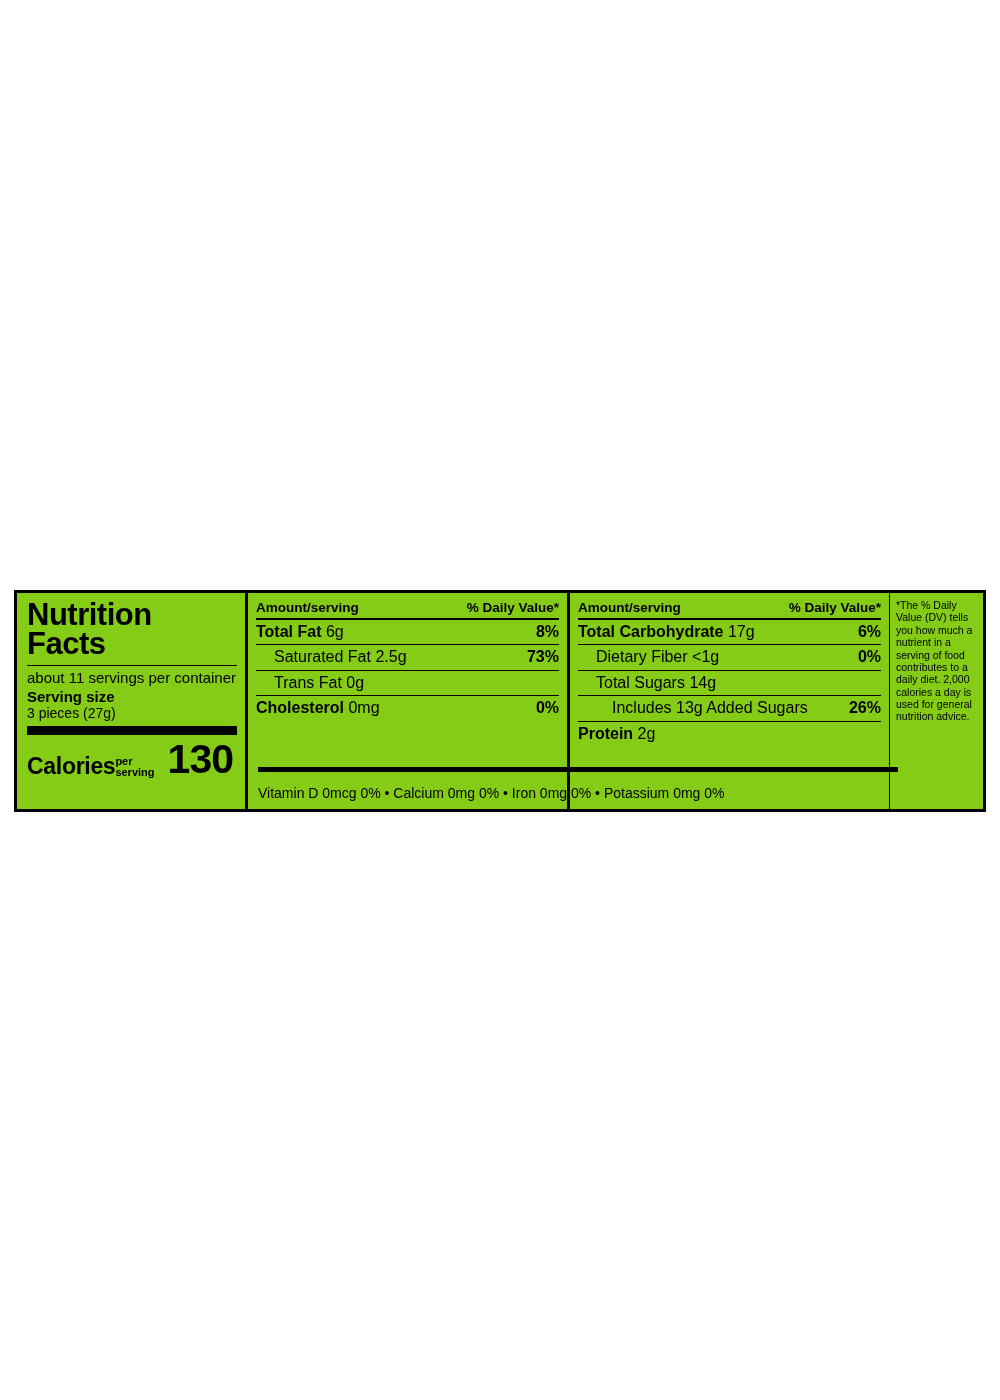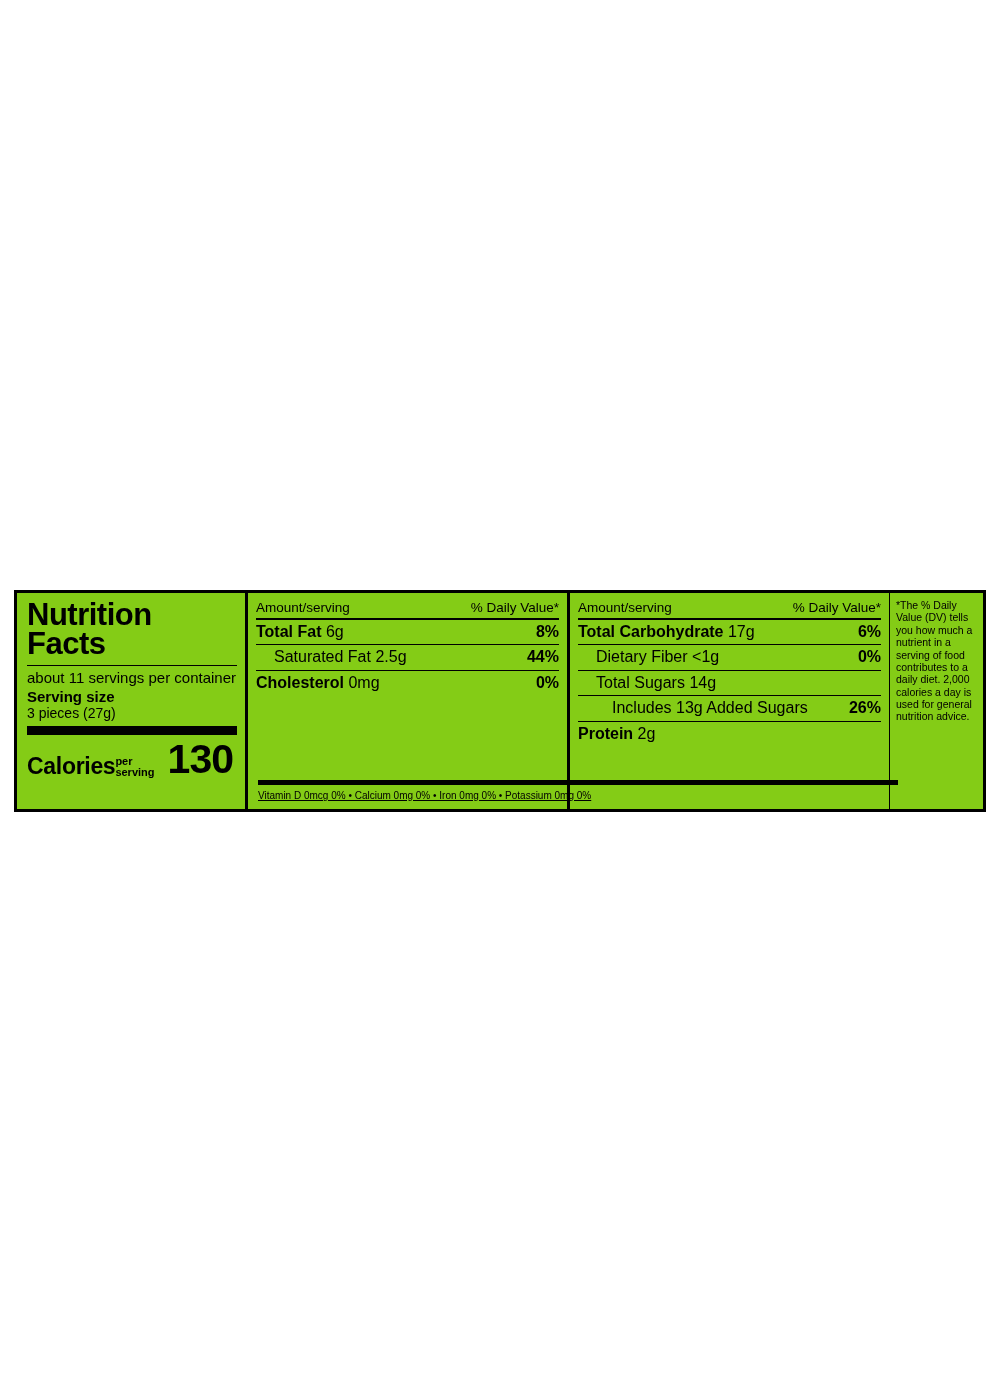"Amount/serving" .col-head { font-weight: 400 -> 700 }
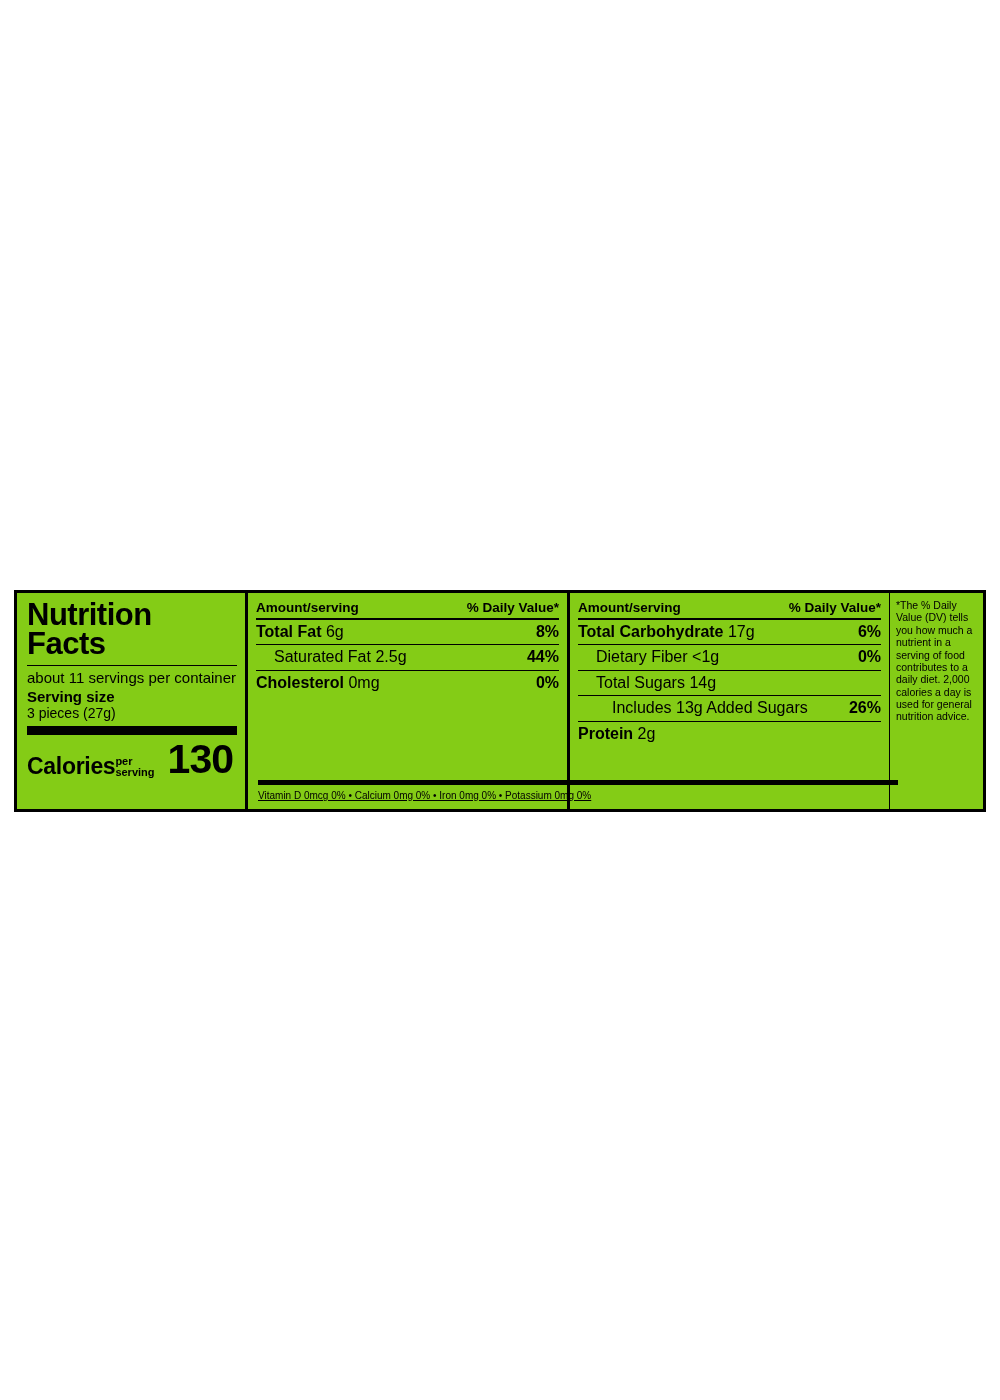"44%" span.dv { text: 44% -> 73% }
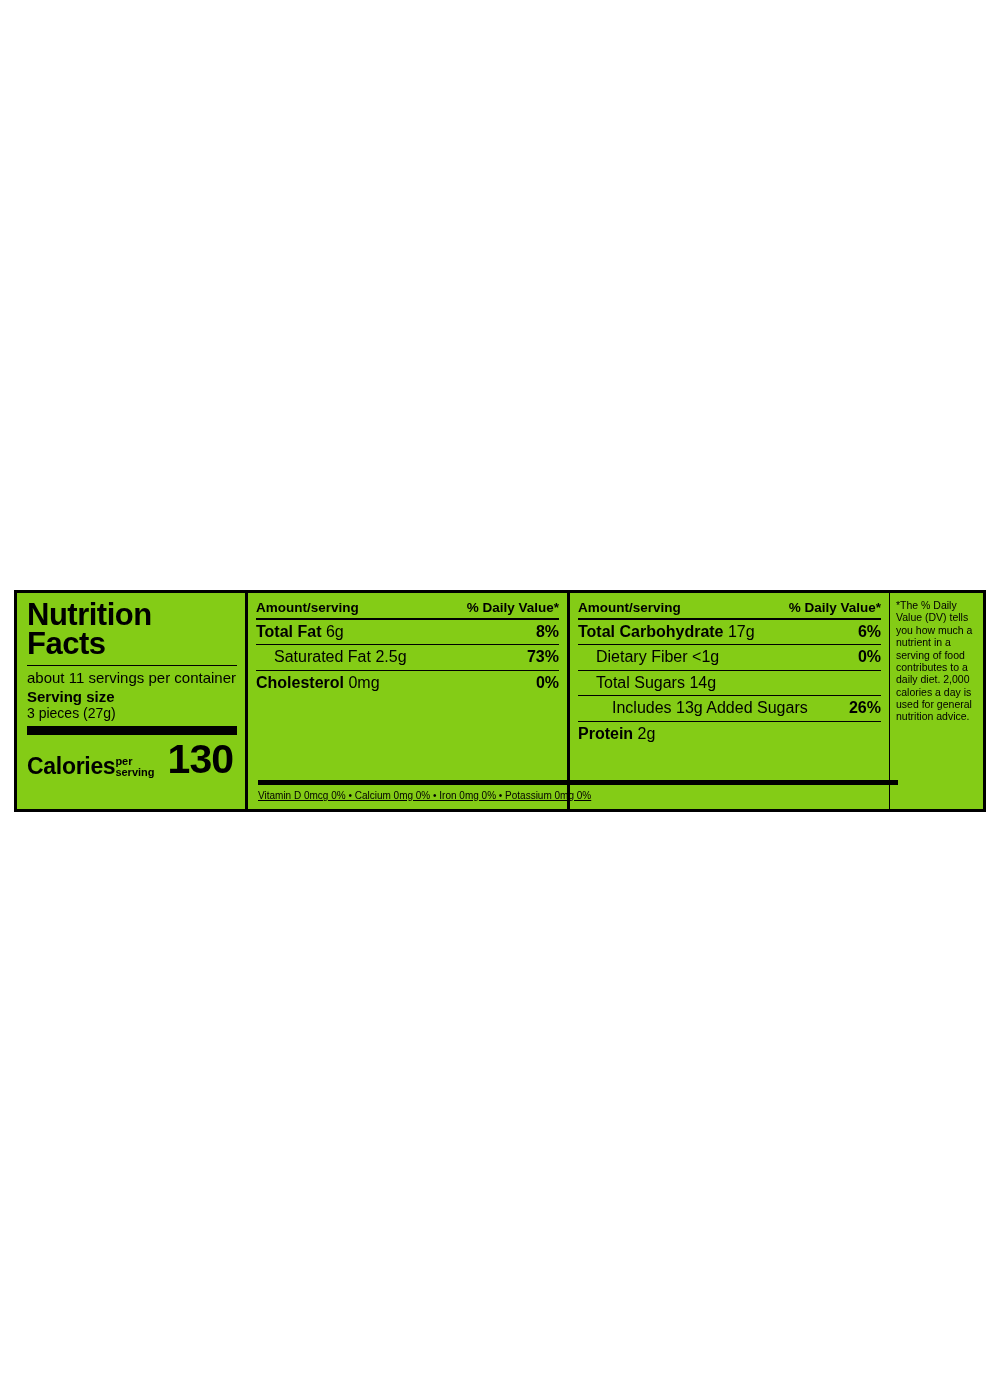"Trans Fat 0g" div.nrow { html: none -> <div> <span><span>Trans Fat</span> <span>0g</span></span> <span></span> </div> }
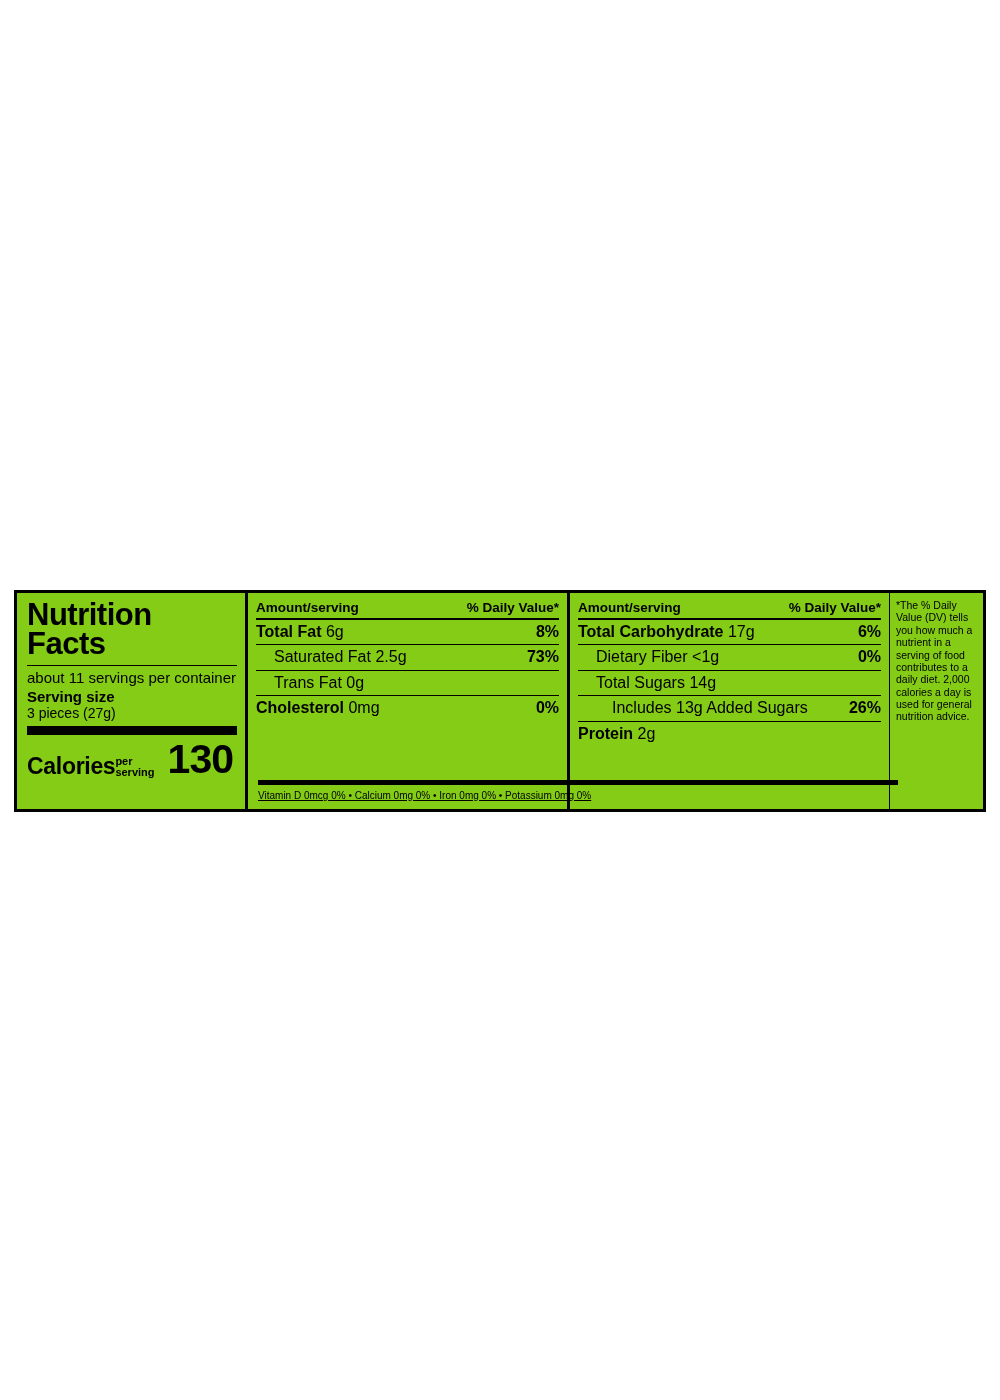"Vitamin D 0mcg 0% •" .vitamins { font-size: 10px -> 14px; padding-top: 5px -> 13px; text-decoration: underline -> none }
